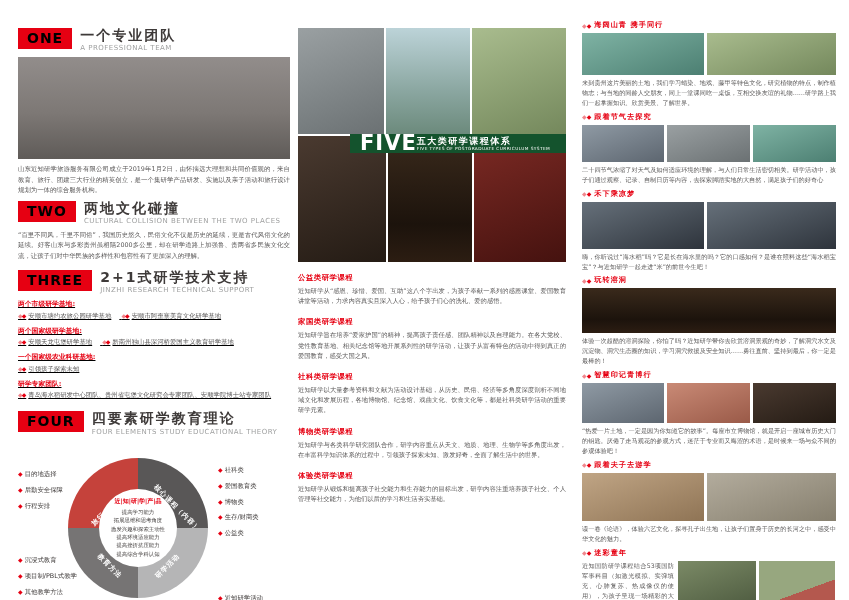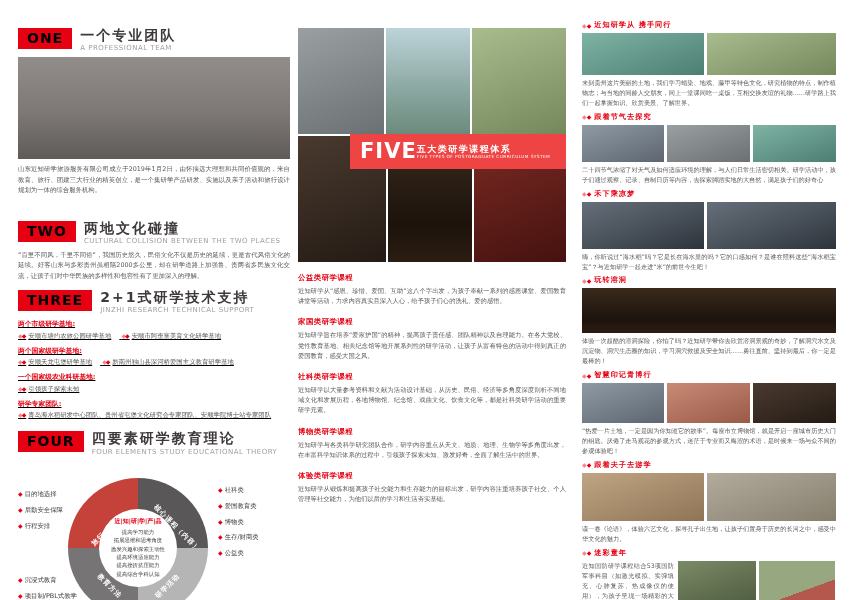"近知研学从 携手同行" span { text: 近知研学从 -> 海阔山青 }
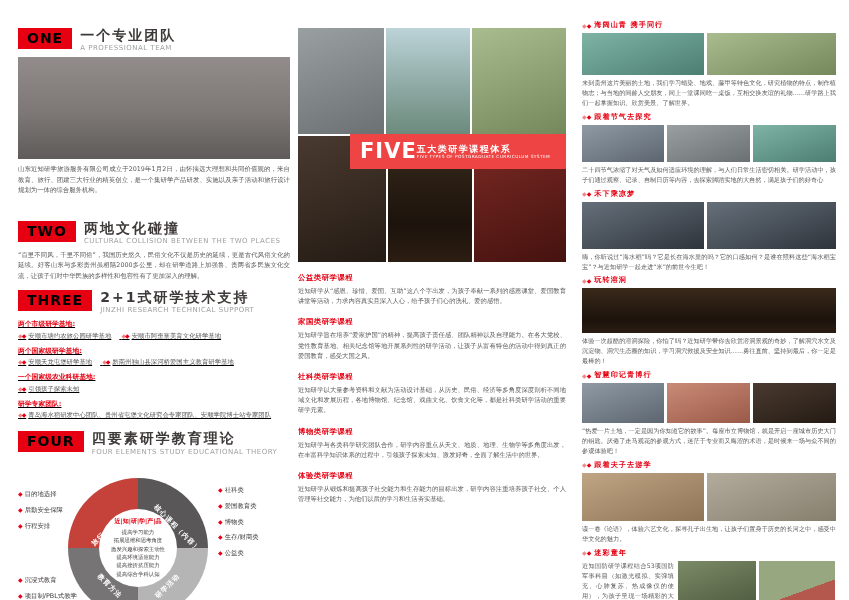"FIVE" .banner { background: #ef4444 -> #14532d; height: 35px -> 19px }
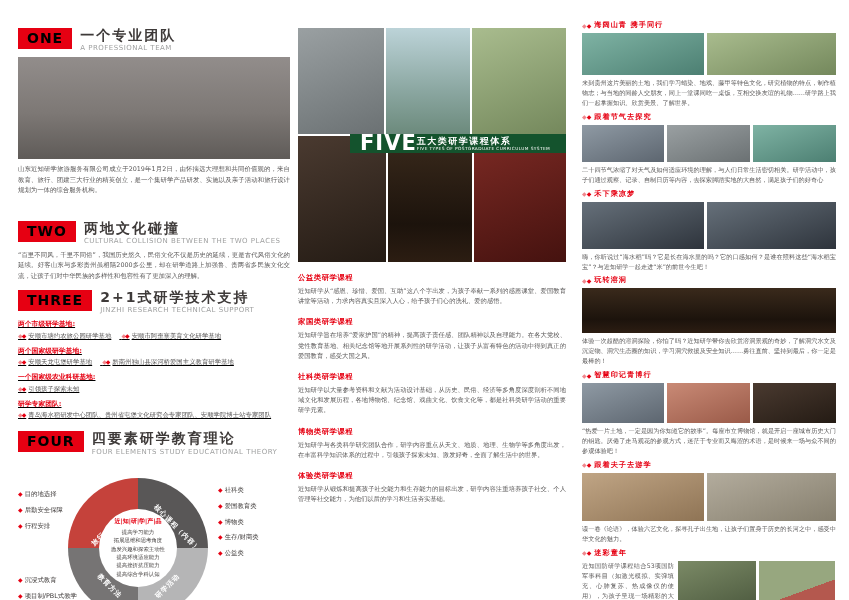"TWO" div.sec-head { margin-top: 25px -> 5px }
